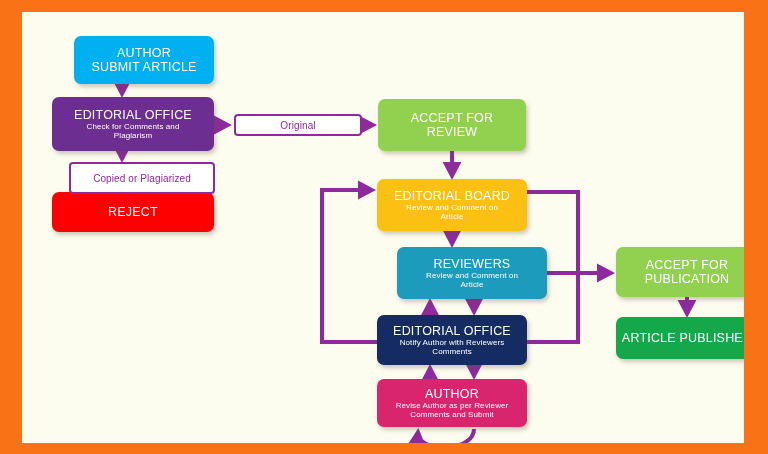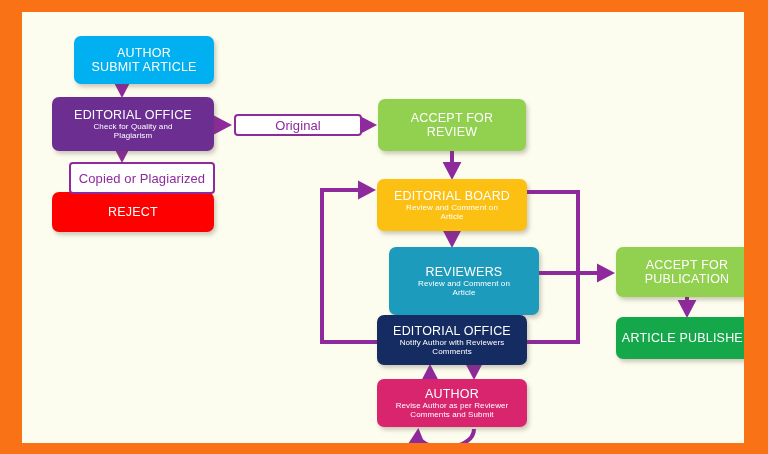"Check for Quality and" div.sub { text: Quality -> Comments }
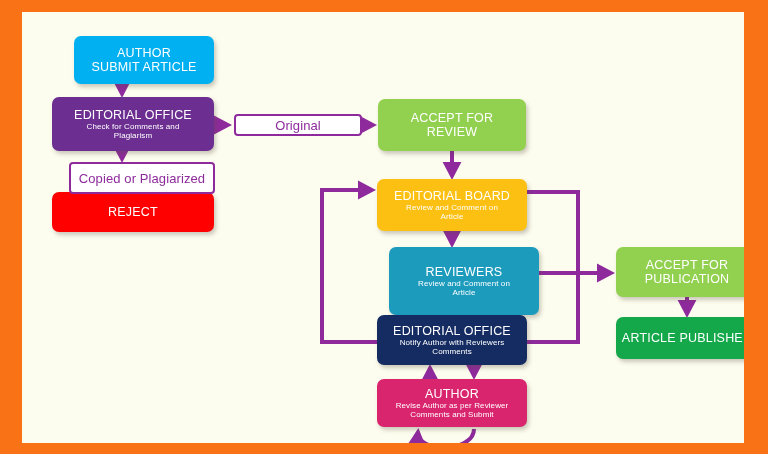"Original" .label-pill { font-size: 13px -> 10px }
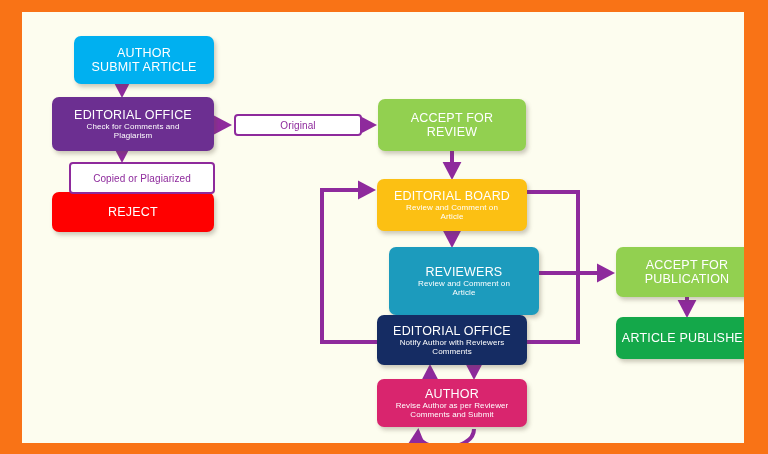"REVIEWERS" div.node { height: 68px -> 52px; left: 367px -> 375px }
